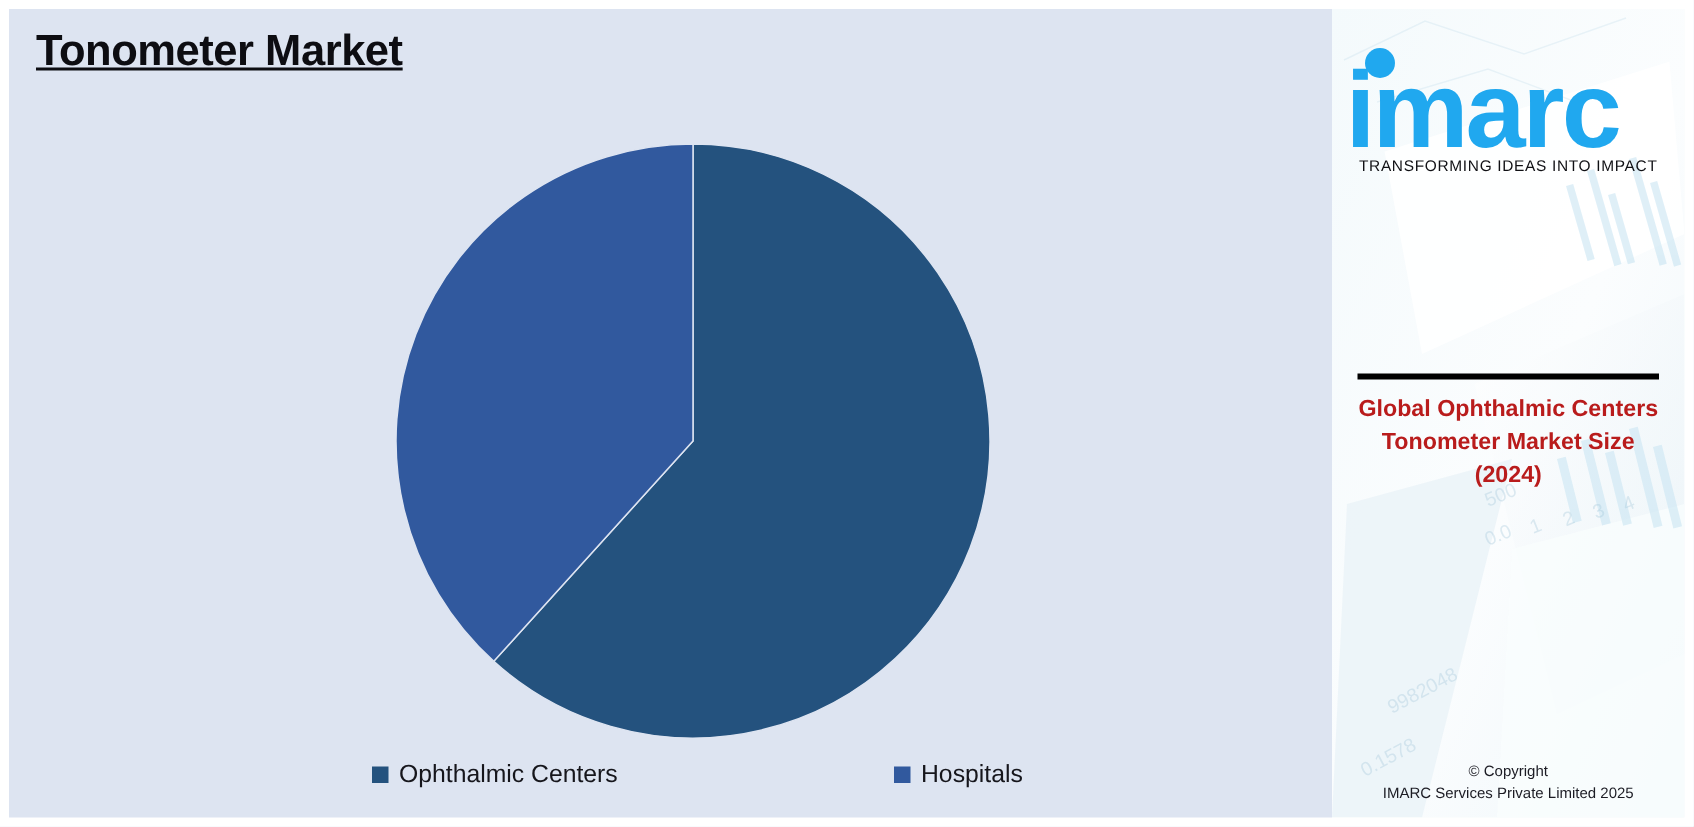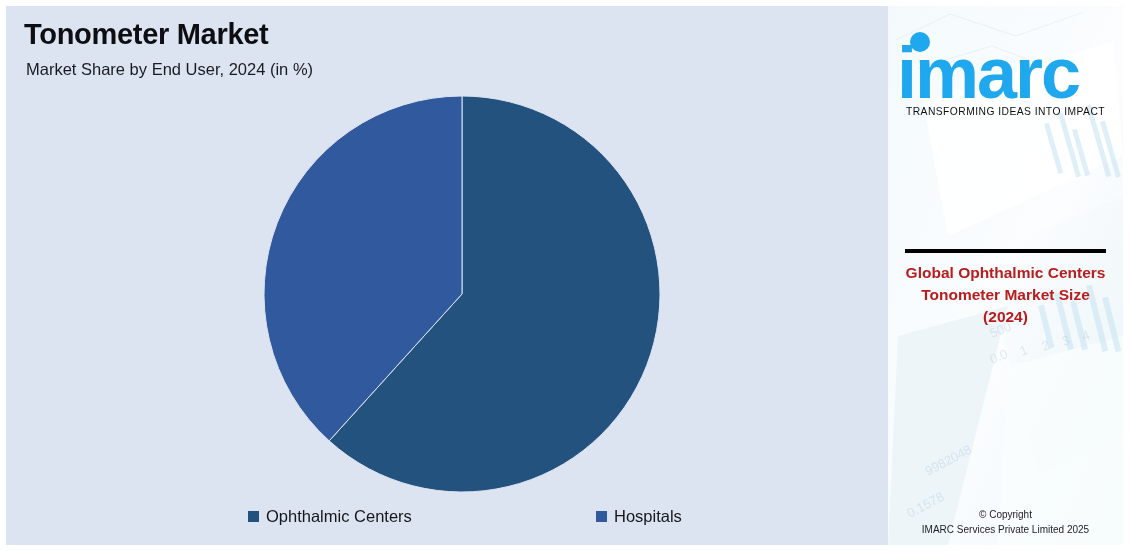"Tonometer Market" .chart-title { text-decoration: none -> underline }
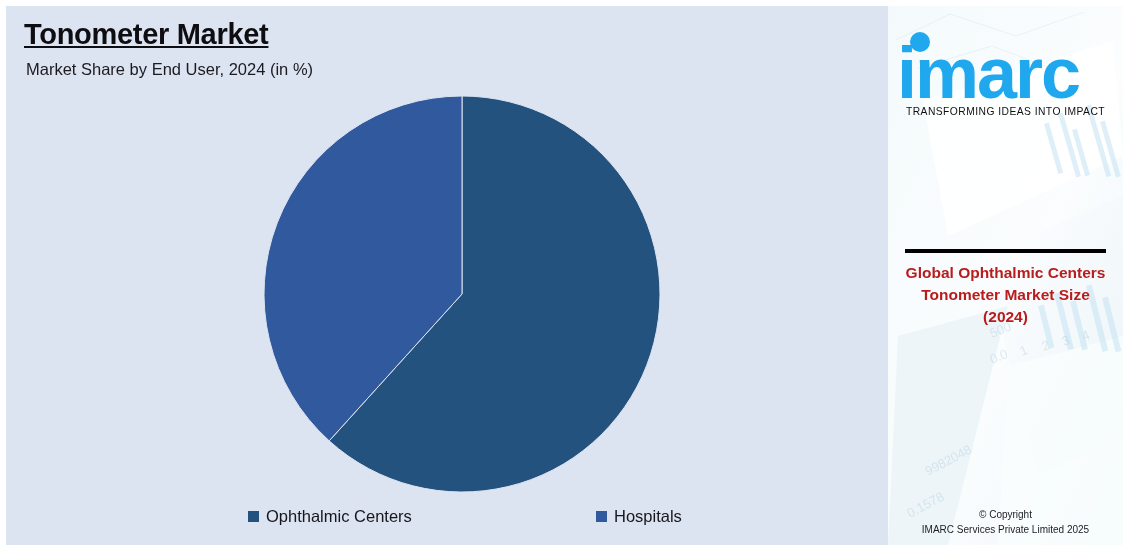"Market Share by End User," div.chart-subtitle { html: <div>Market Share by End User, 2024 (in %)</div> -> none }
